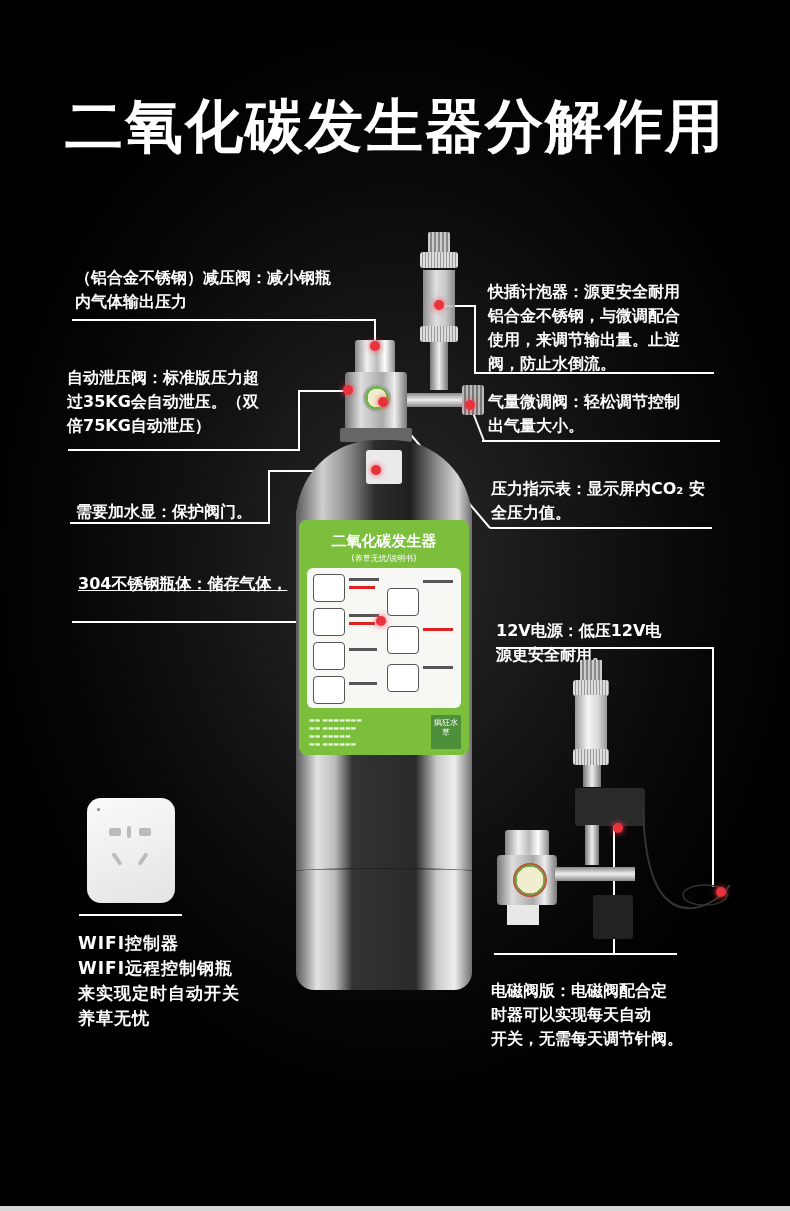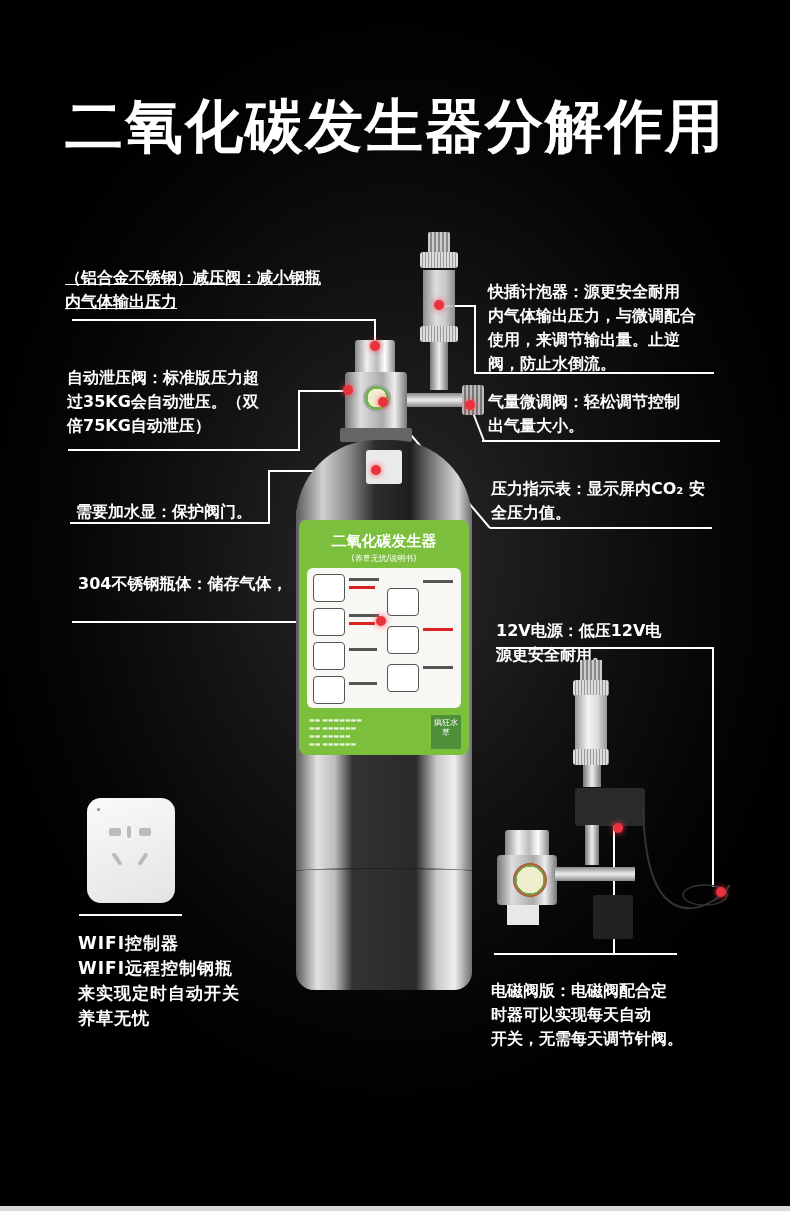"（铝合金不锈钢）减压阀：减小钢瓶" div.cap { left: 65px -> 75px; text-decoration: underline -> none }
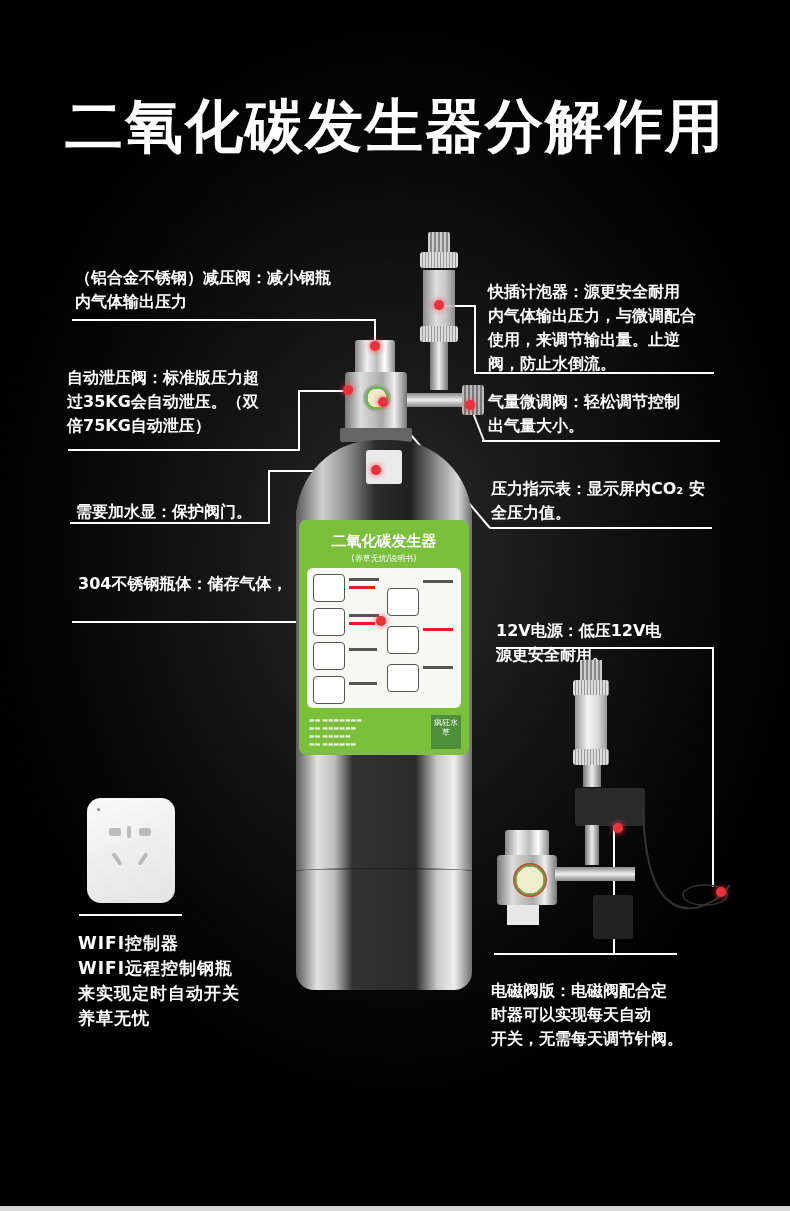"内气体输出压力，与微调配合" div { text: 内气体输出压力 -> 铝合金不锈钢 }
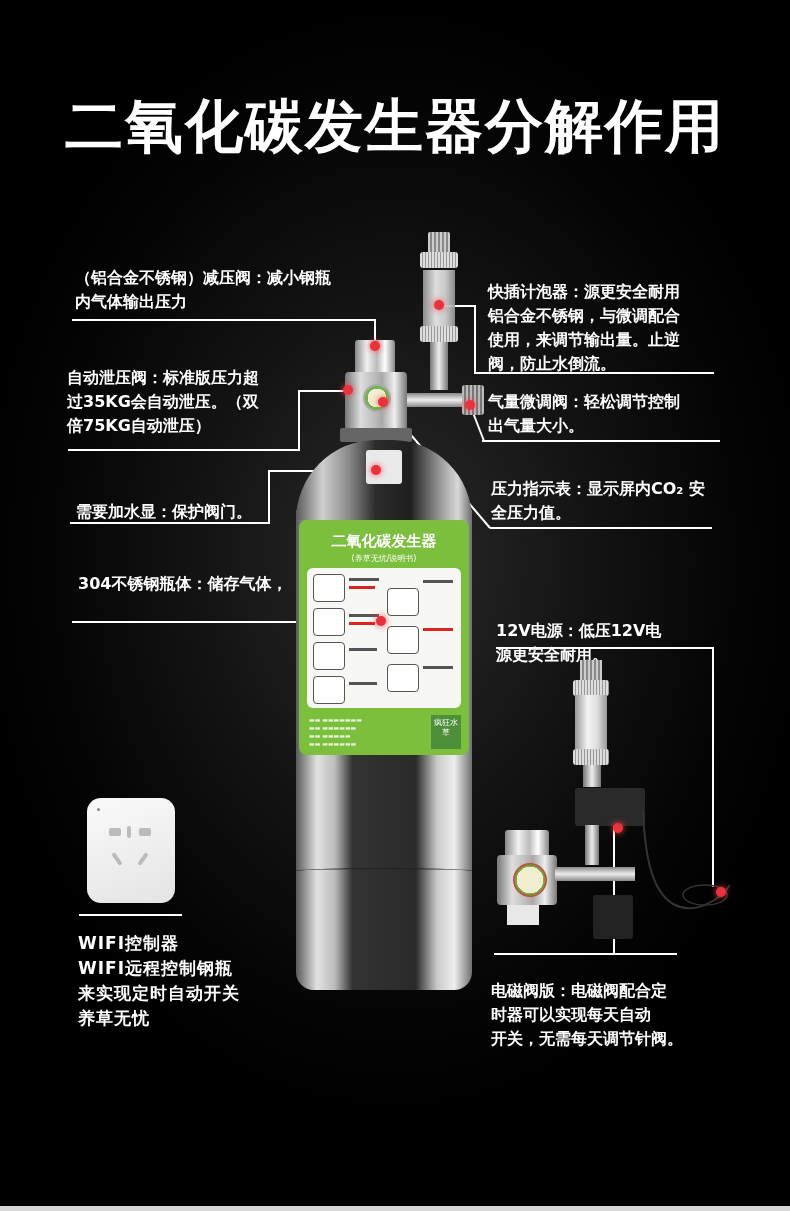"304不锈钢瓶体：储存气体，" div.cap { text-decoration: none -> underline }
